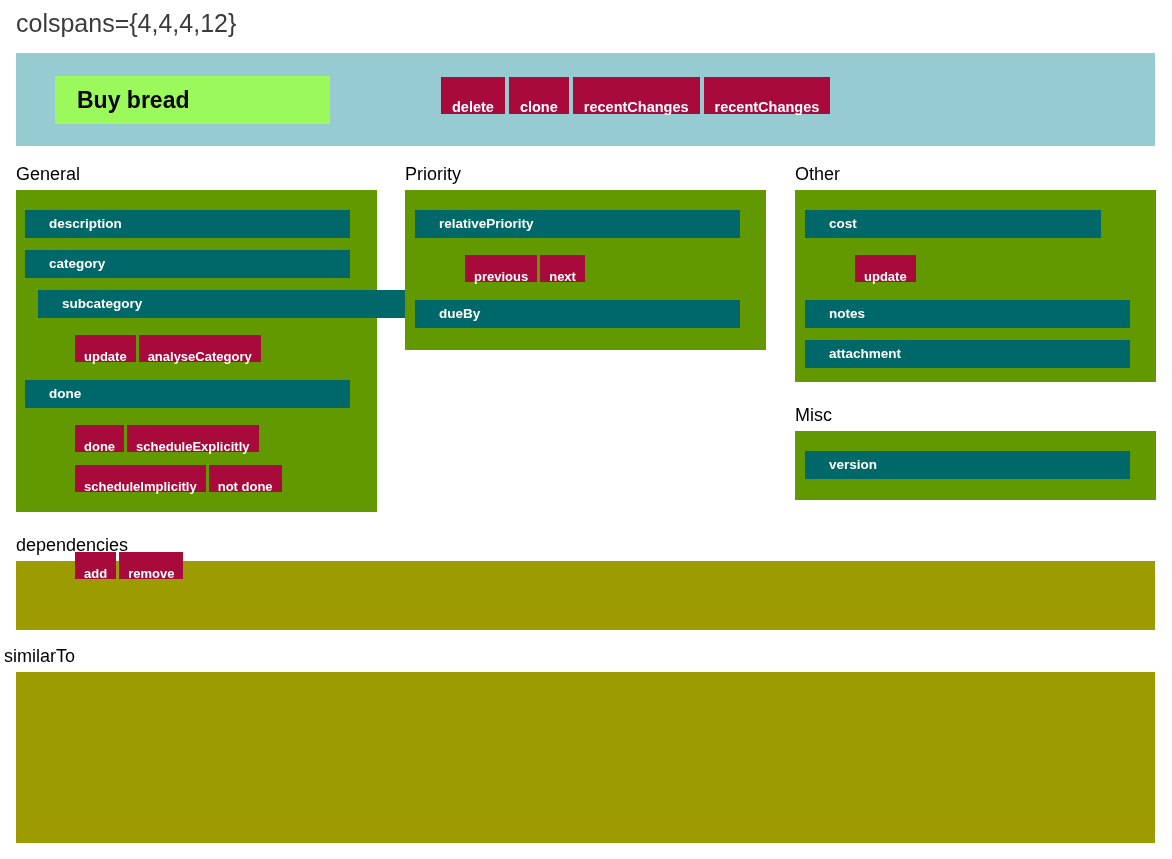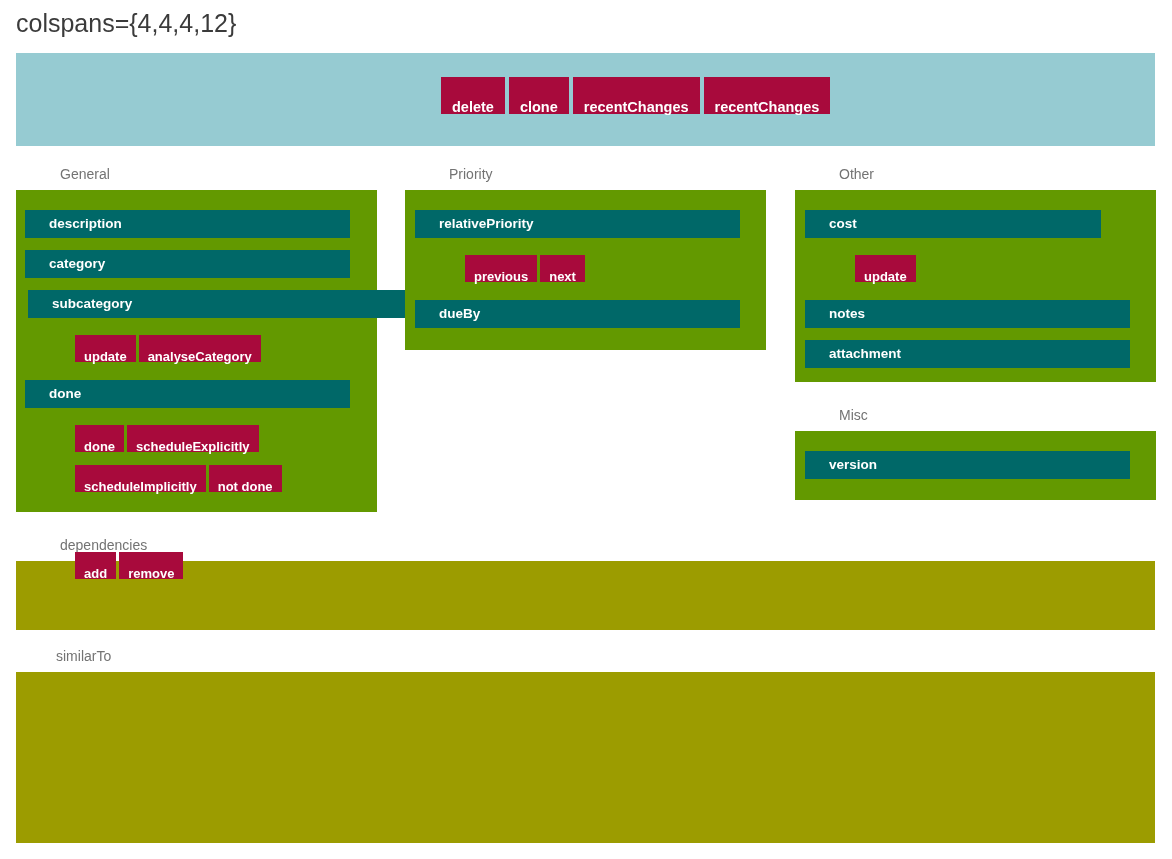"Buy bread" div.task-title-box { html: none -> <div> <span>Buy bread</span> </div> }
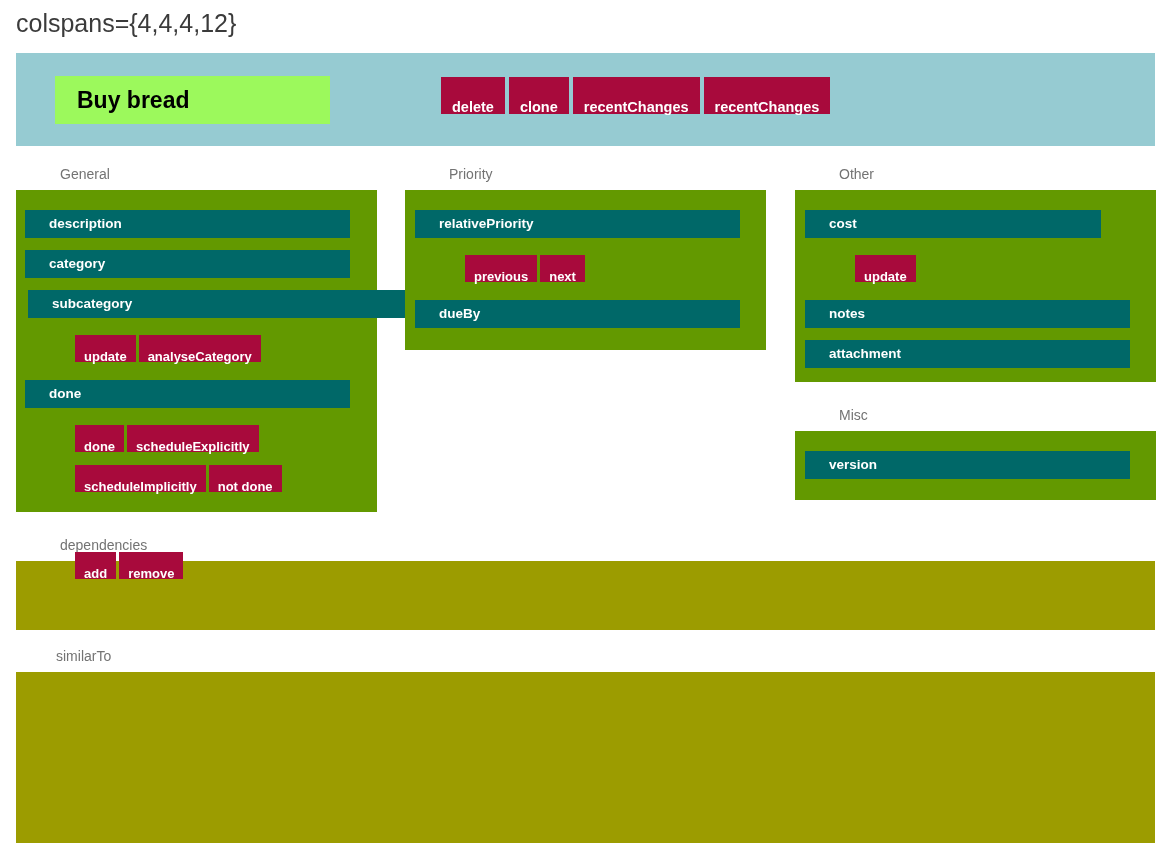"General" .section-label { color: #737373 -> #000000; font-size: 14px -> 18px; margin-left: 44px -> none }
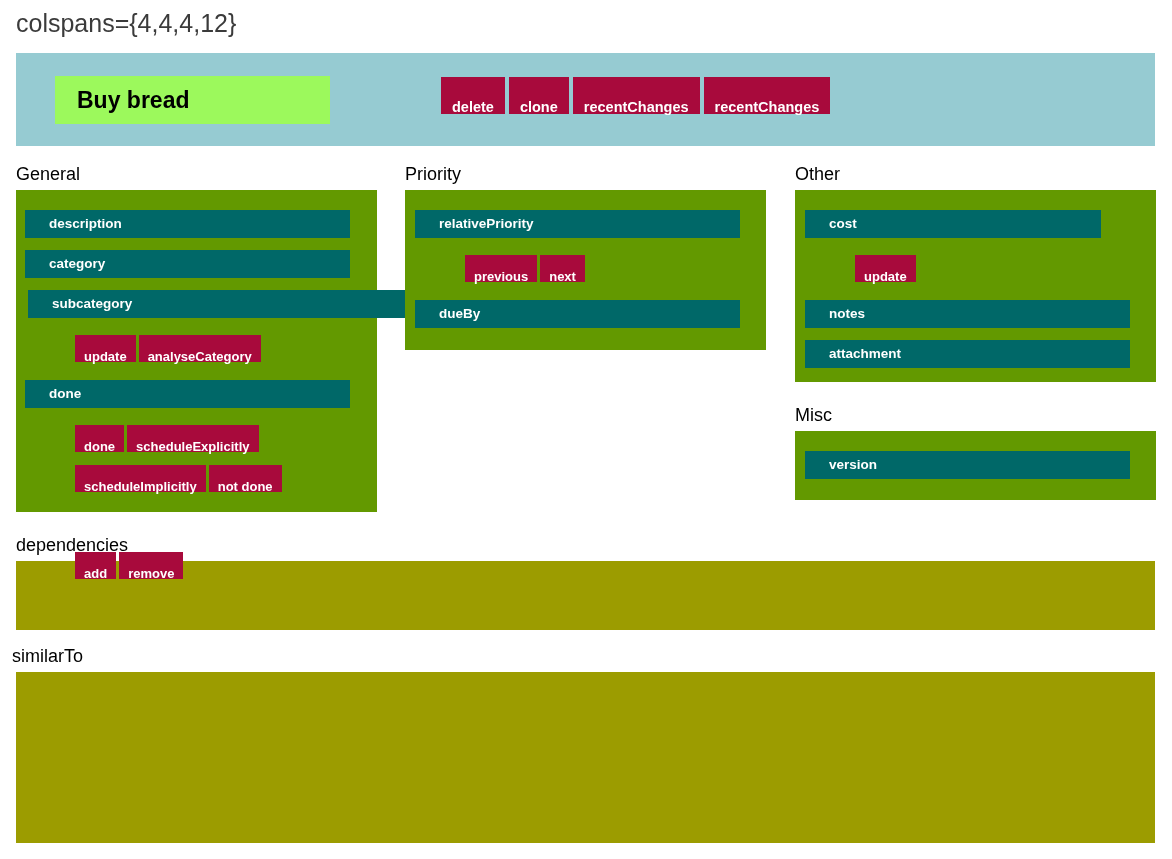"subcategory" div.field { left: 28px -> 38px }
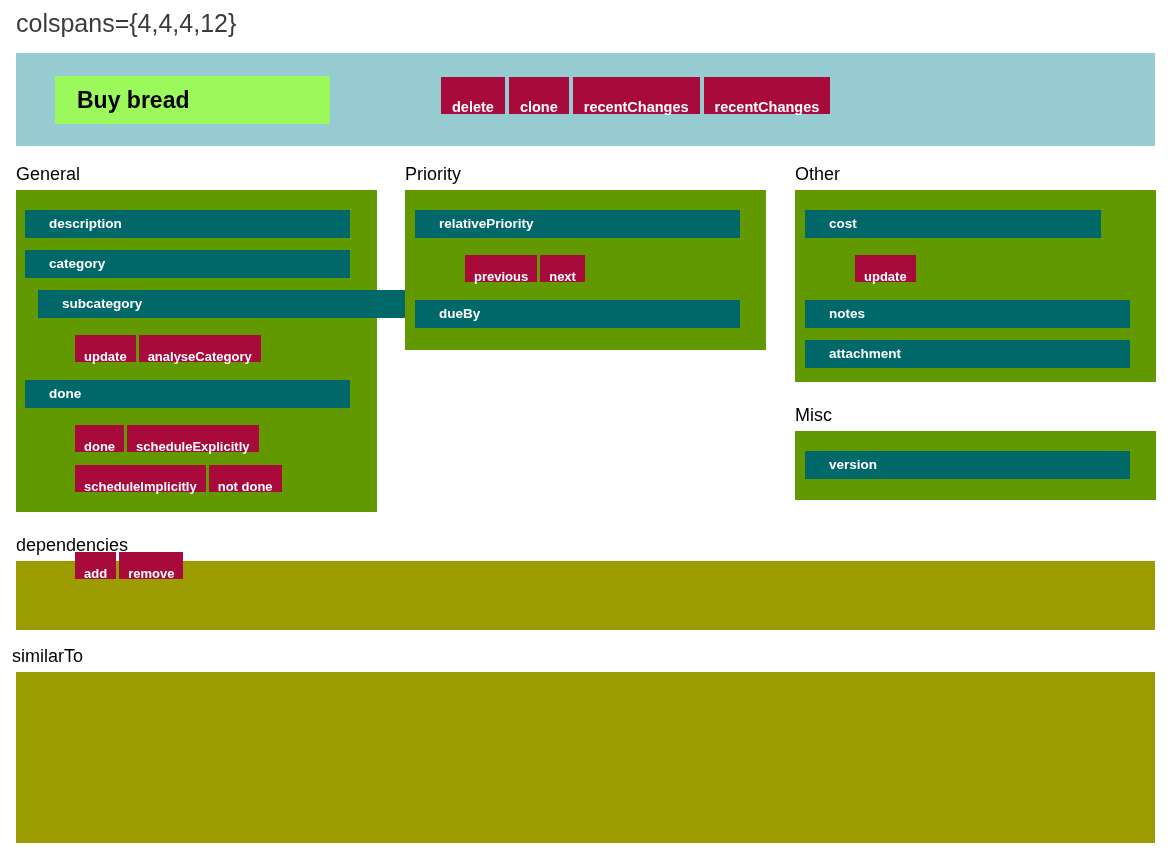"similarTo" div.section-label { left: 12px -> 4px }
